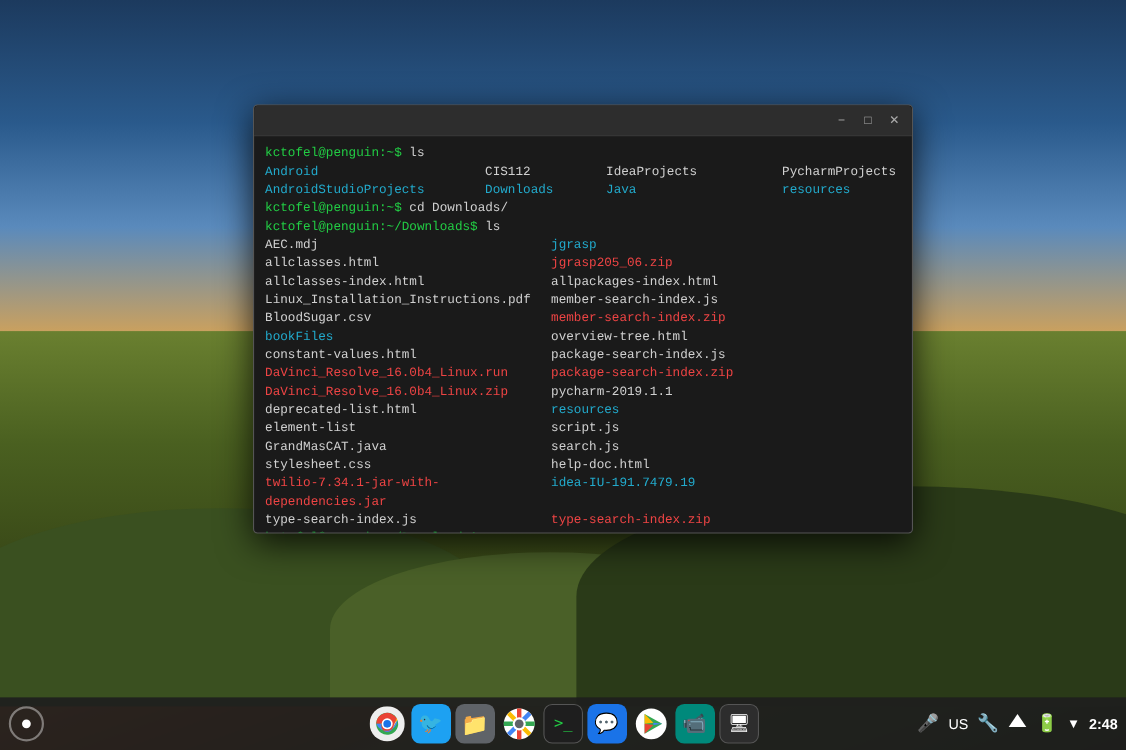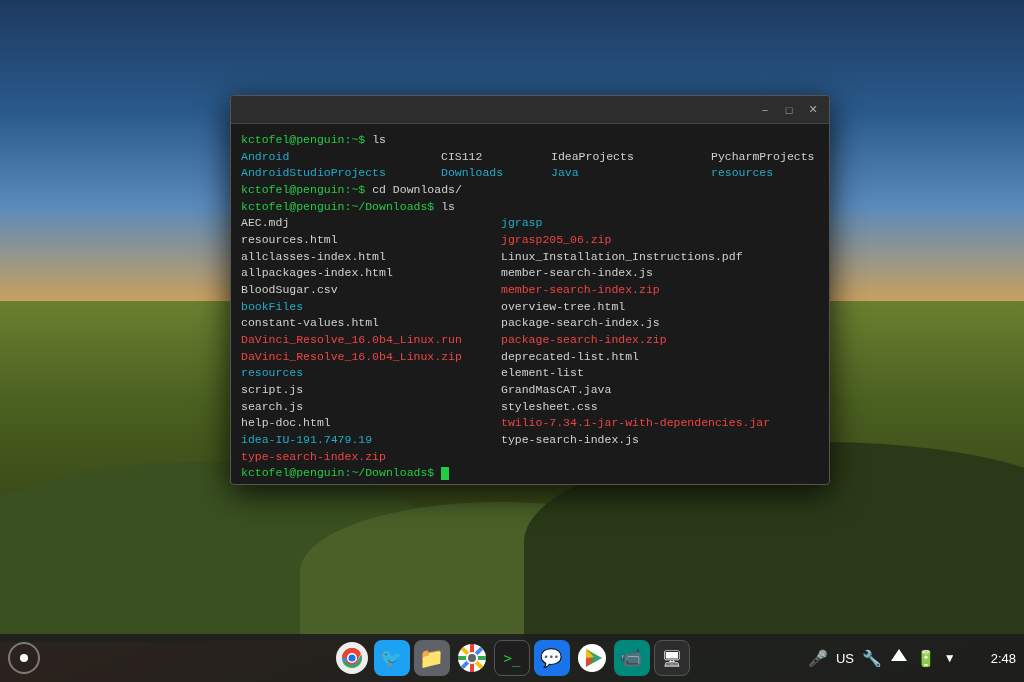"resources.html" span.term-white { text: resources.html -> allclasses.html }
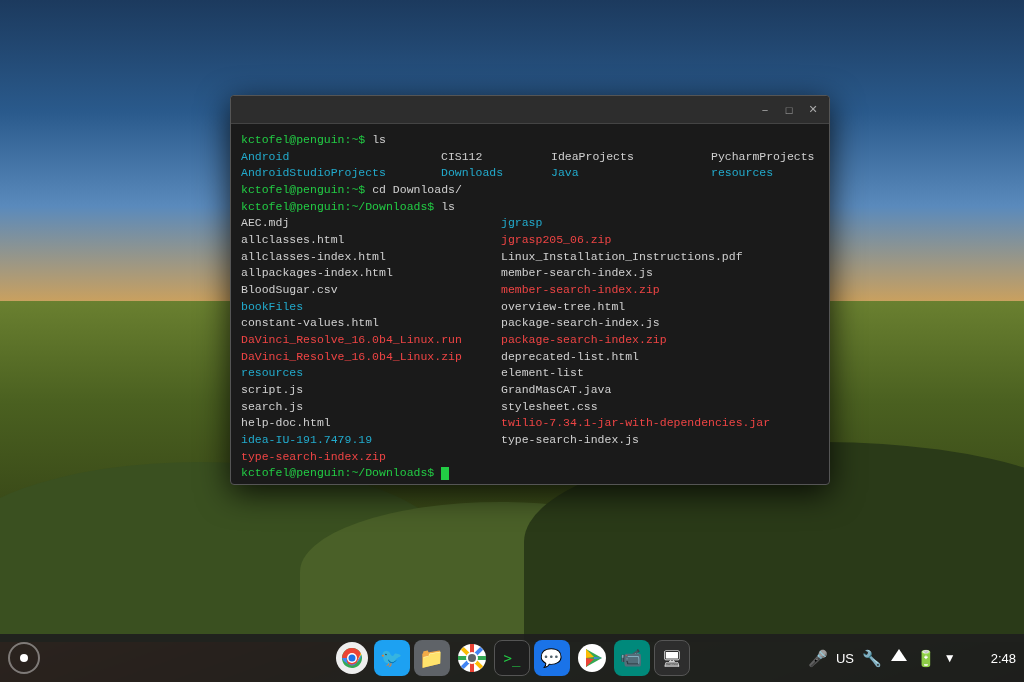"Linux_Installation_Instructions.pdf" span.term-white { order: before "allpackages-index.html" -> after "allpackages-index.html" }
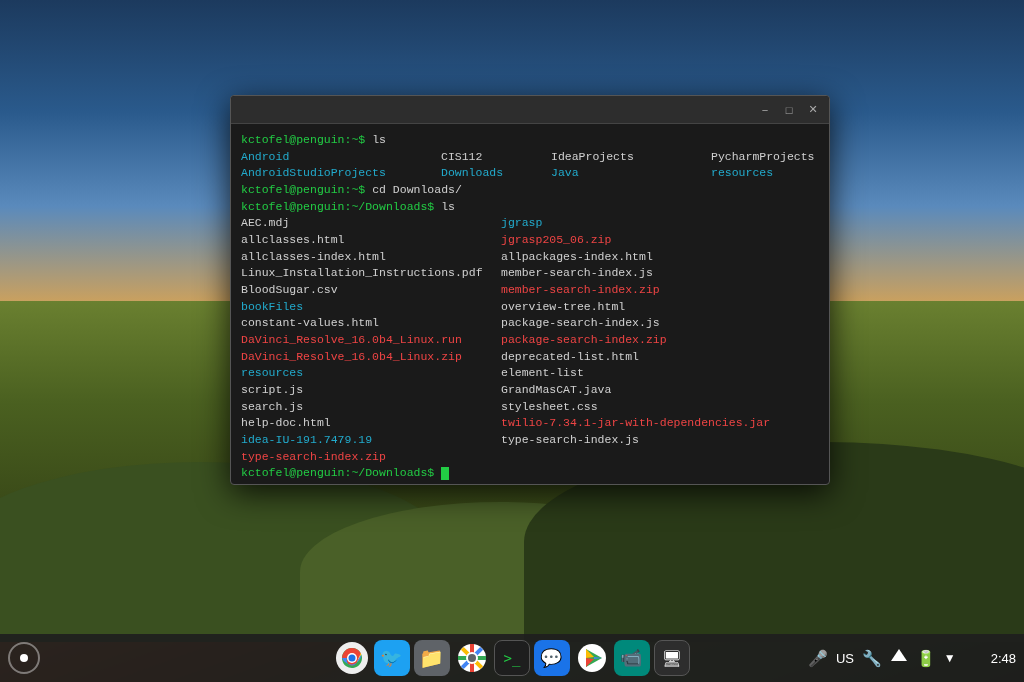"pycharm-2019.1.1" span.term-white { html: none -> <span>pycharm-2019.1.1</span> }
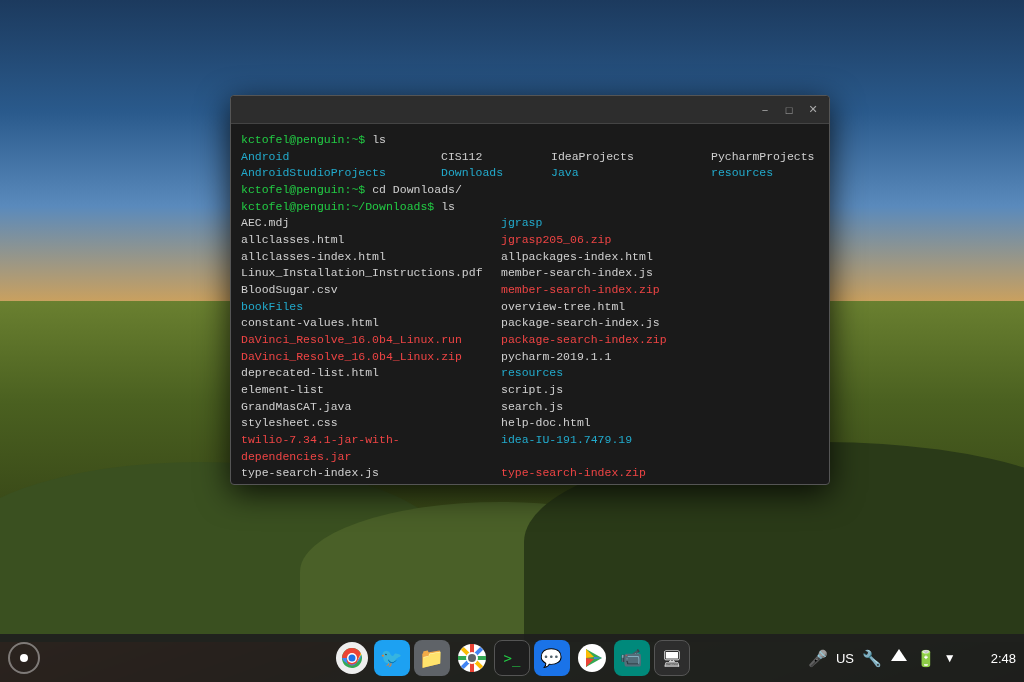"2:48" .time-display { font-weight: 400 -> 700; margin-left: 27px -> none }
